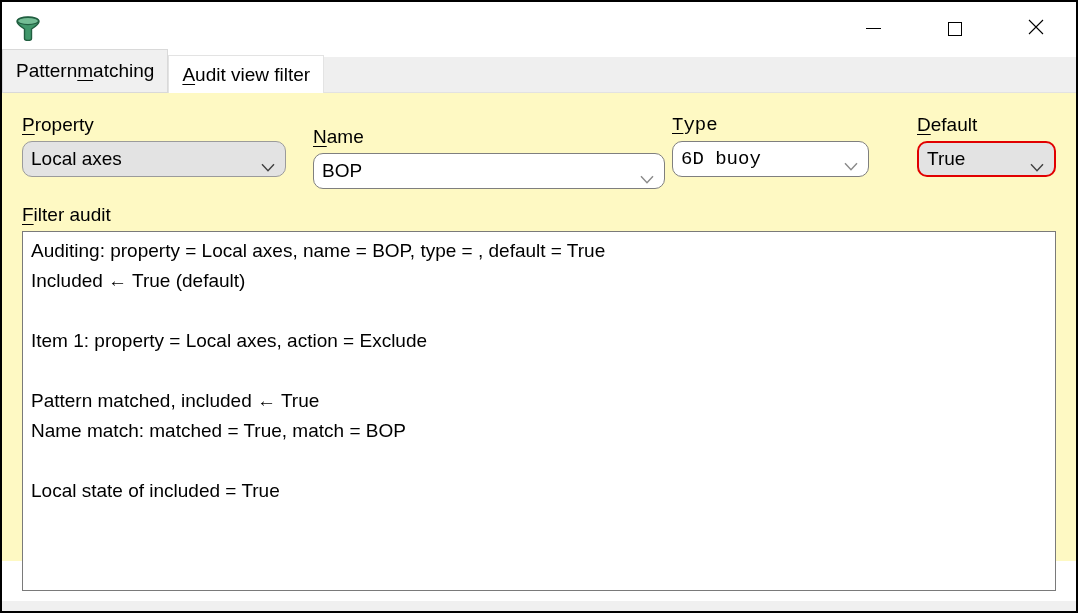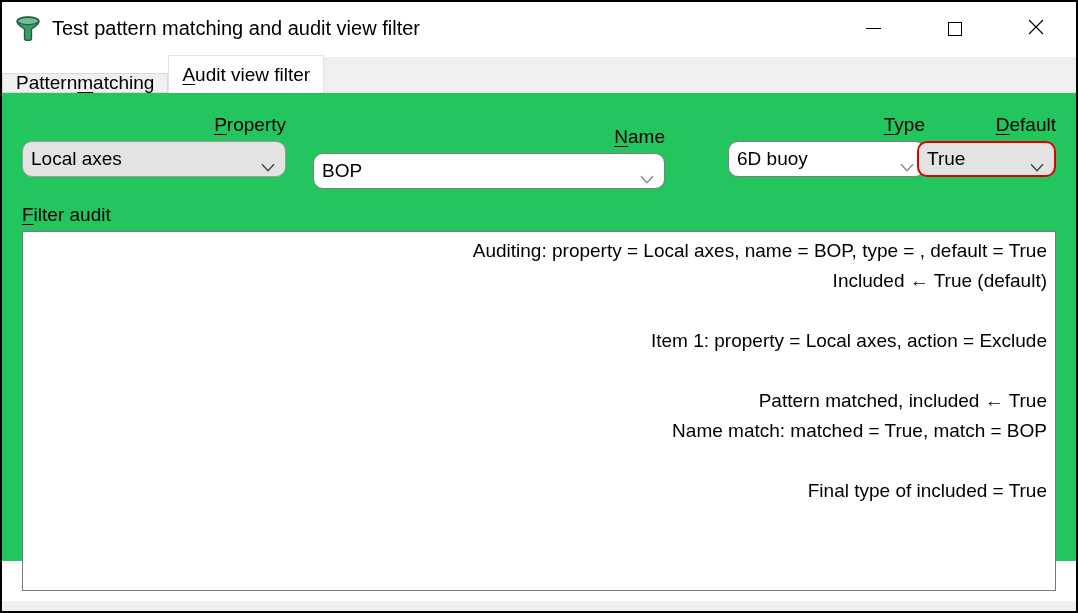"Test pattern matching and audit" span.title-text { html: <span>Test pattern matching and audit view filter</span> -> none }
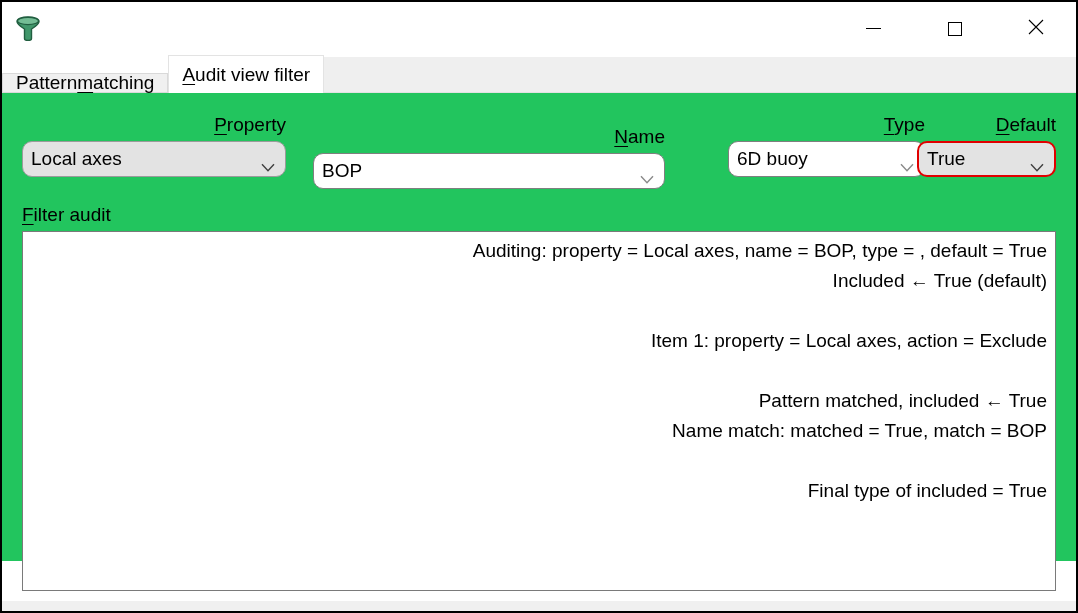"Pattern" .tab.inactive { height: 20px -> 44px }
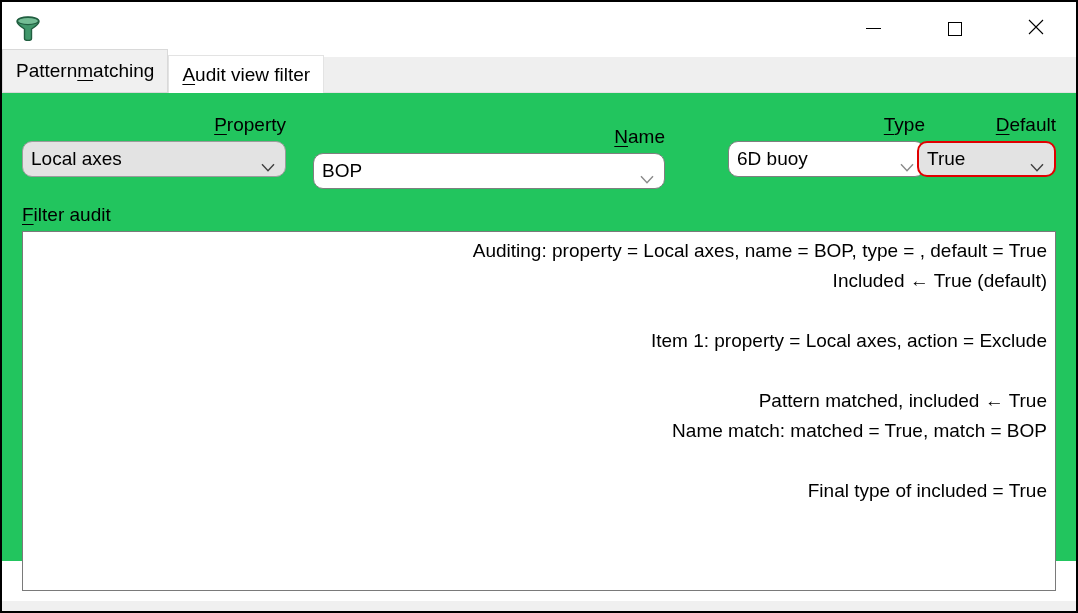"Property" .page { background: #22c55e -> #fef9c3; text-align: right -> none }
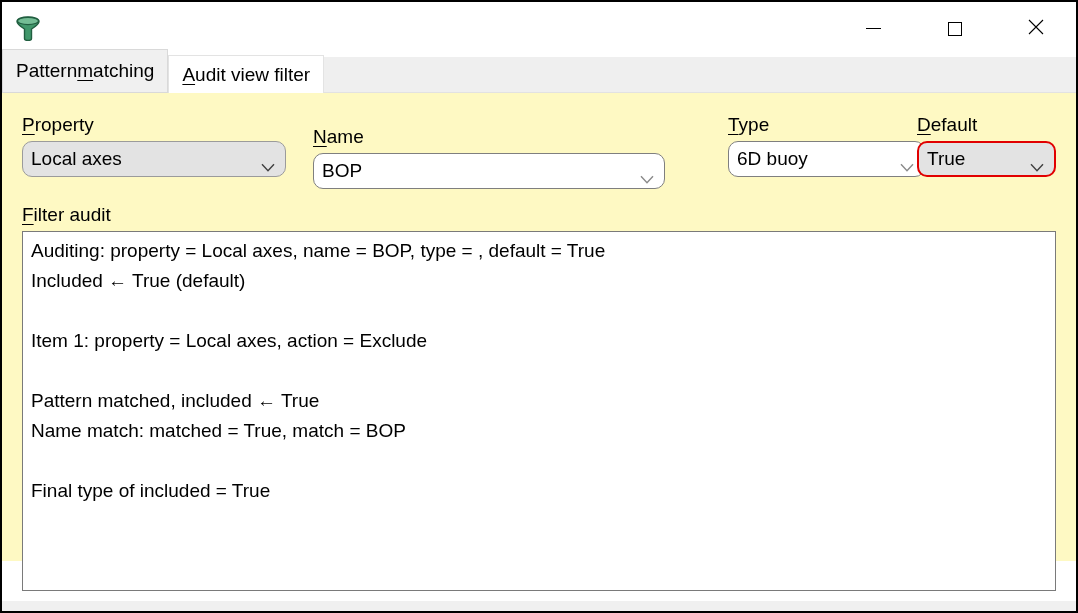"Type" #fg-type { font-family: none -> Liberation Mono, monospace; left: 726px -> 670px }
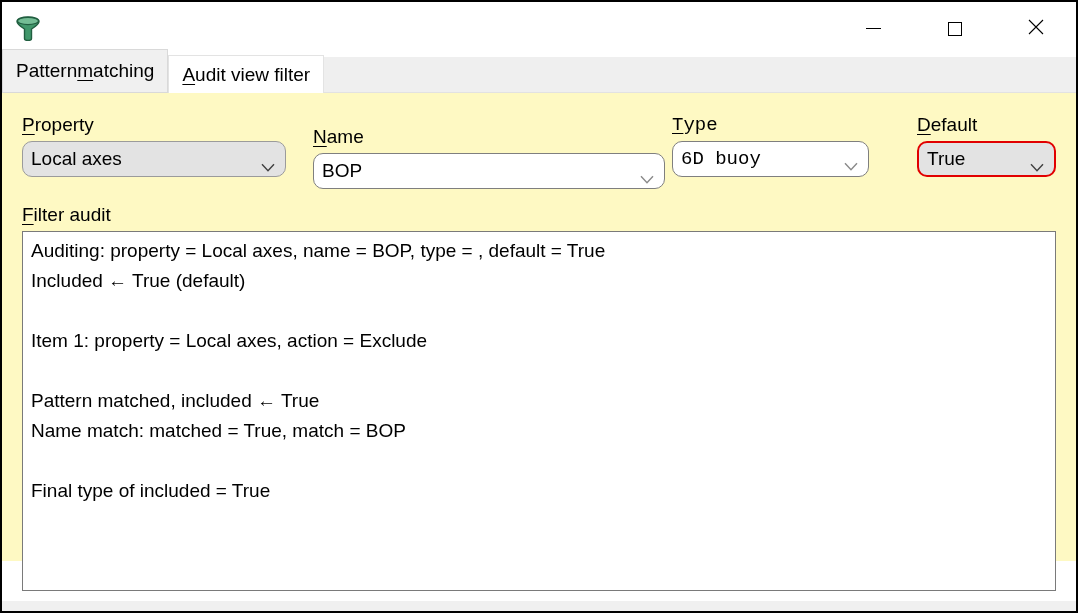"Final type of included =" div.audit-line { text: Final type -> Local state }
